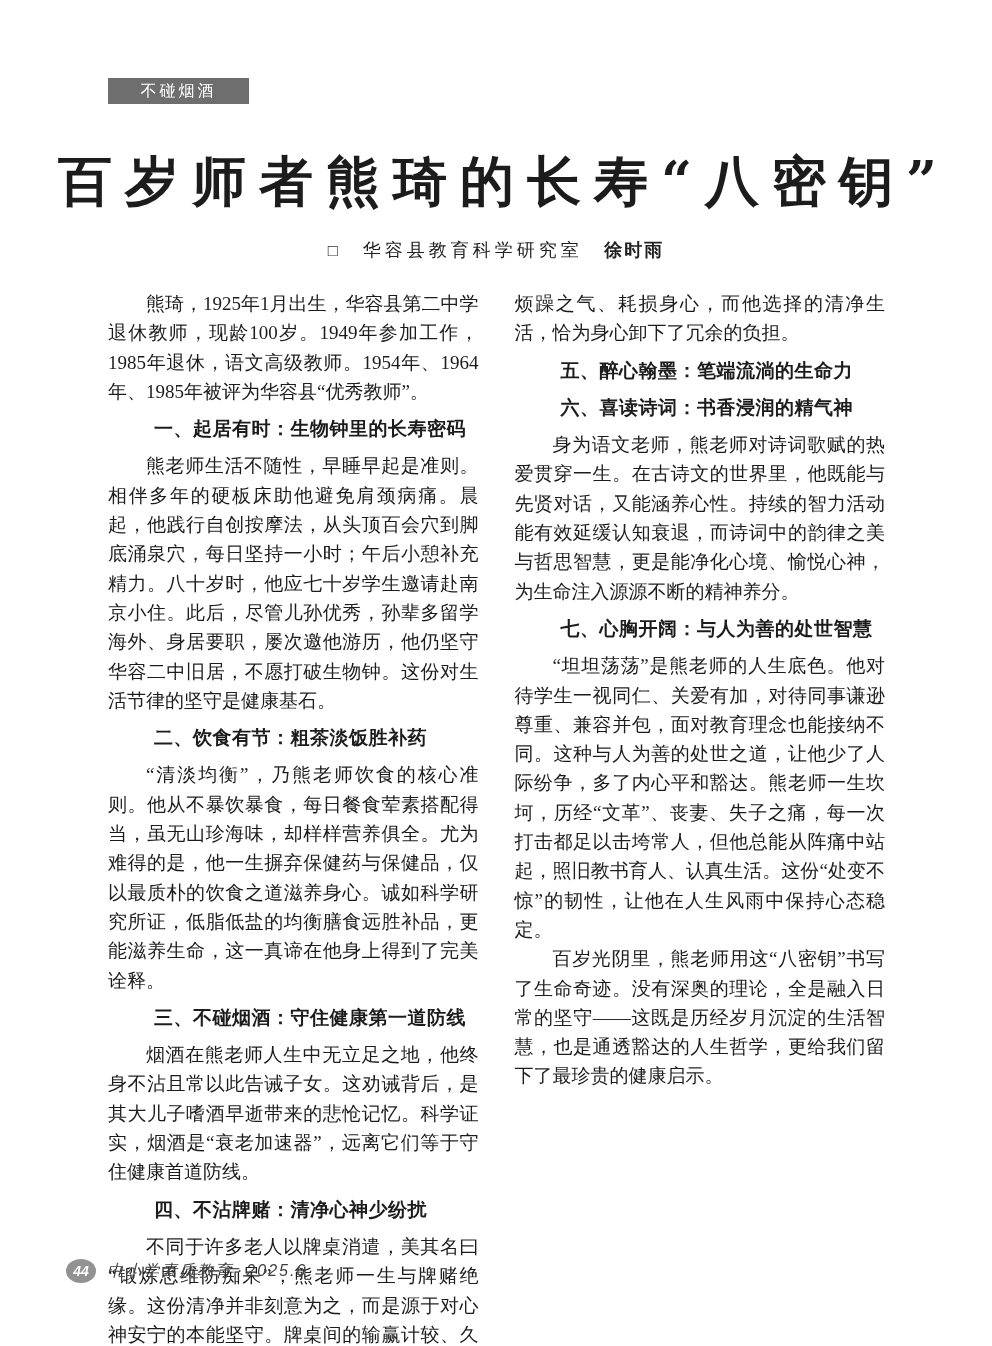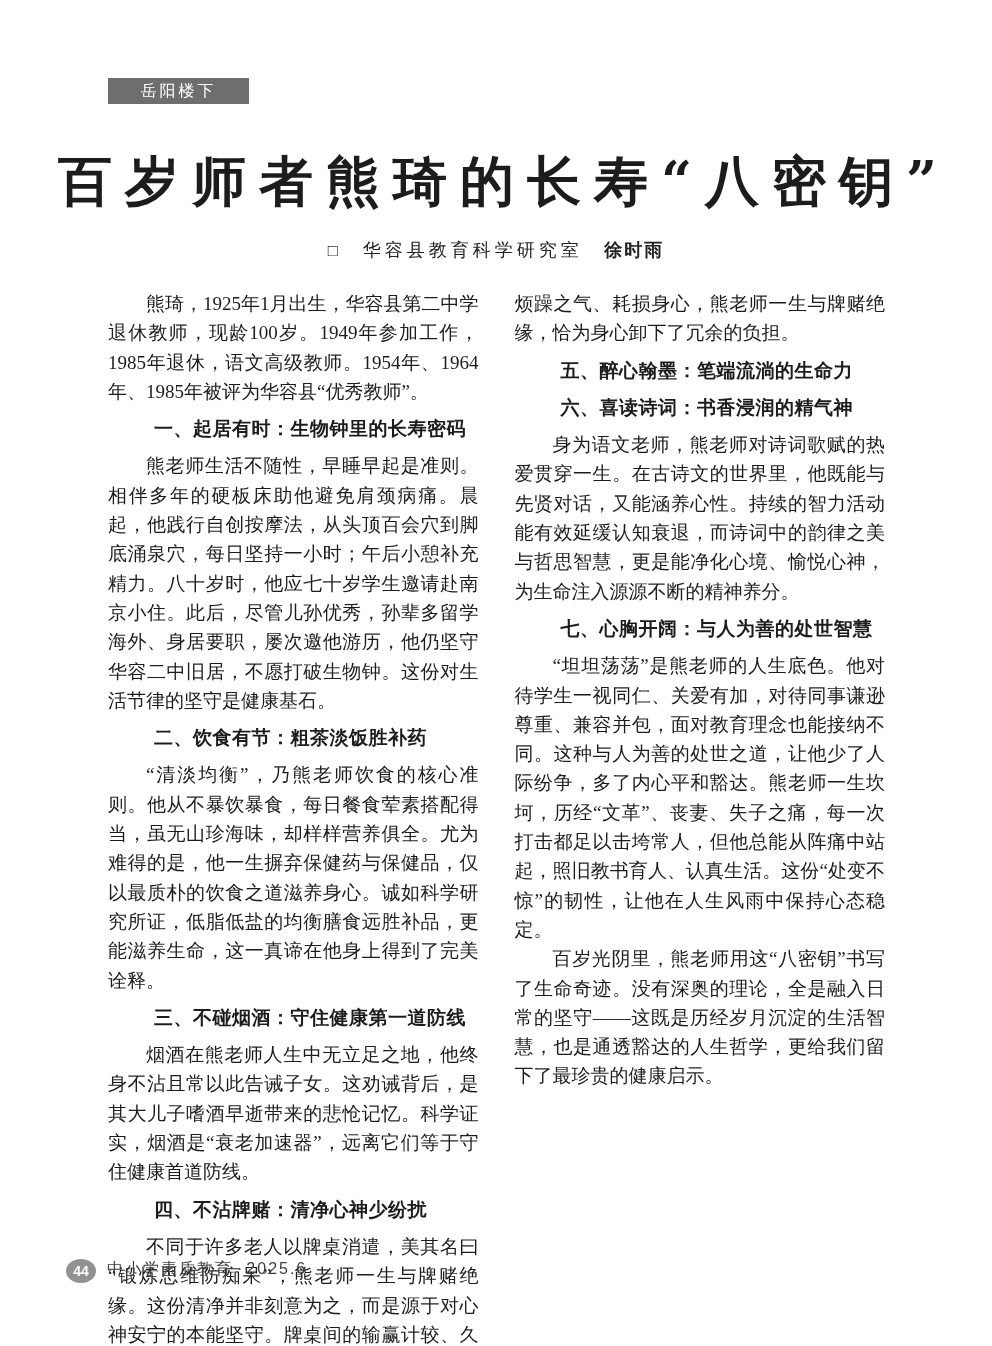"岳阳楼下" div.column-tag { text: 岳阳楼下 -> 不碰烟酒 }
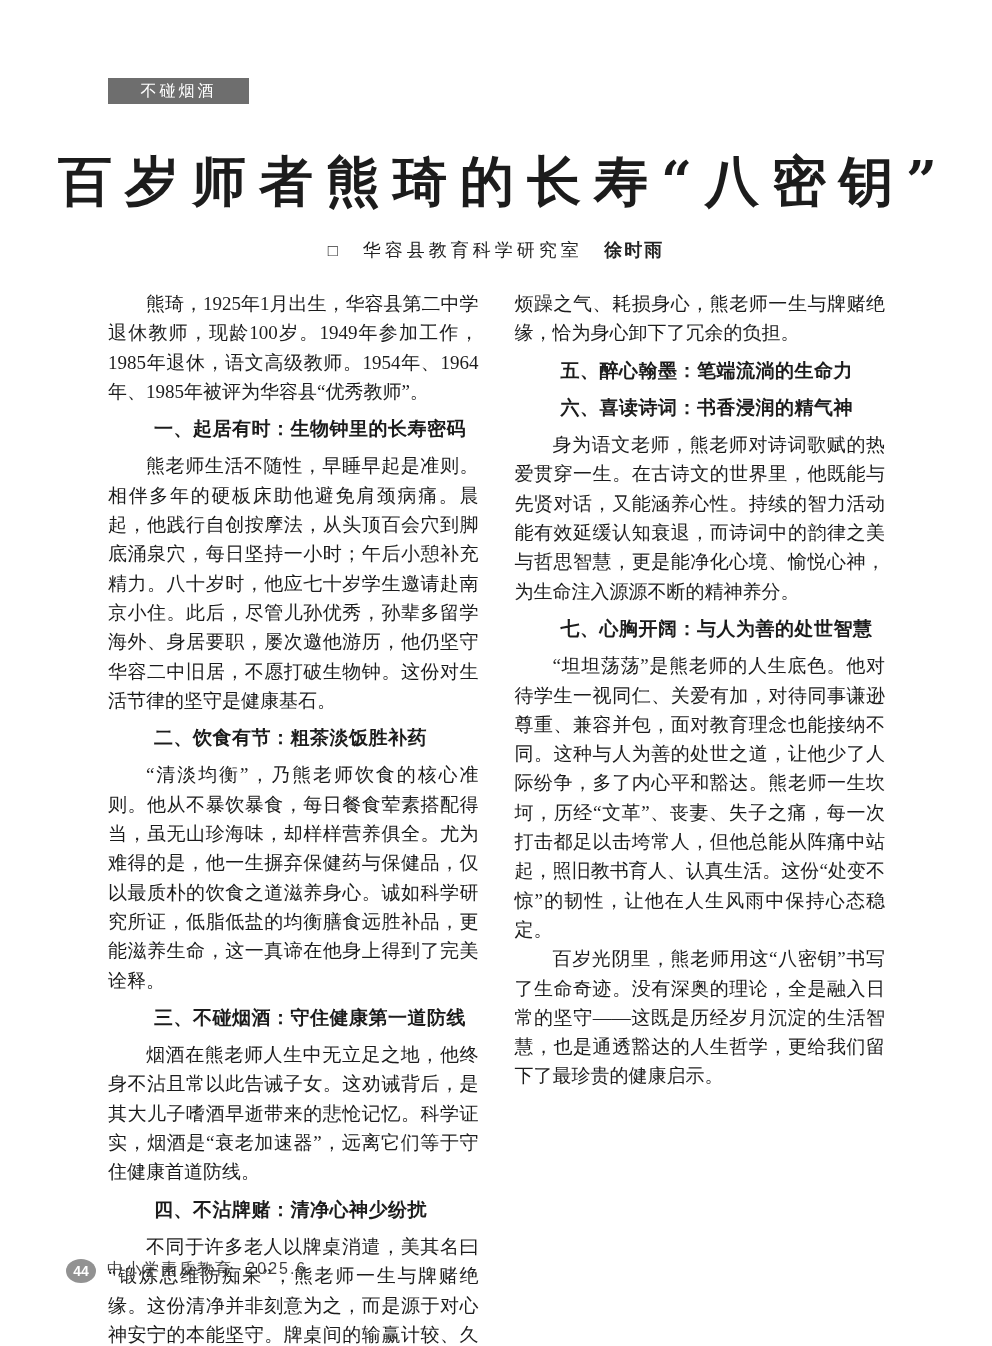"烦躁之气、耗损身心，熊老师一生与牌赌绝缘，恰为身心卸下了冗余的负担。" p.para { text: 熊老师一生与牌赌绝缘 -> 而他选择的清净生活 }
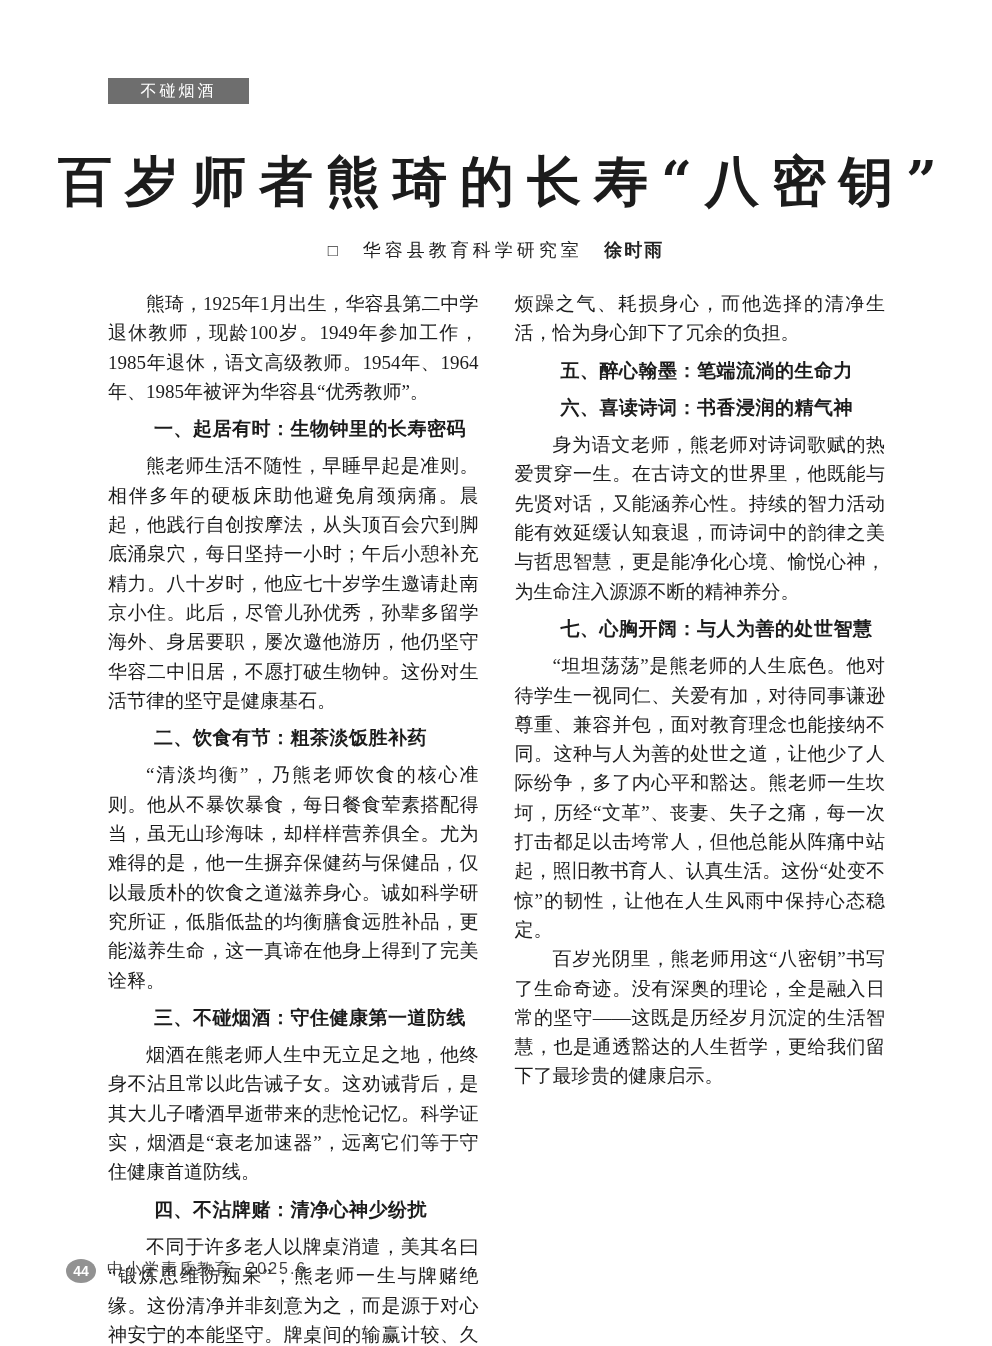"44" .footer { align-items: flex-start -> center; font-style: none -> italic }
